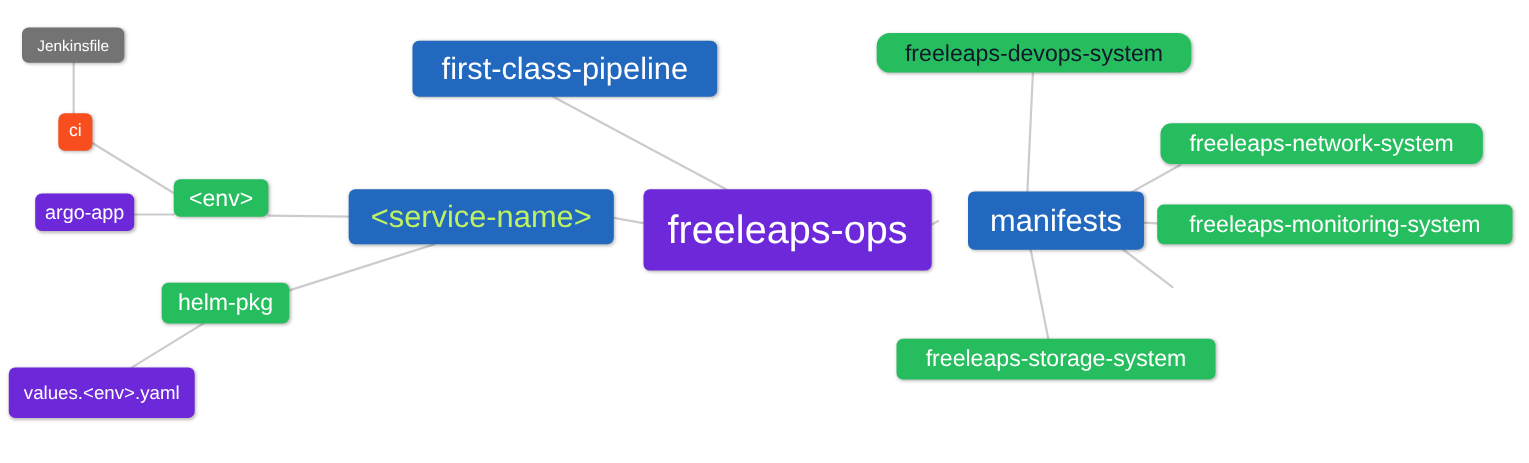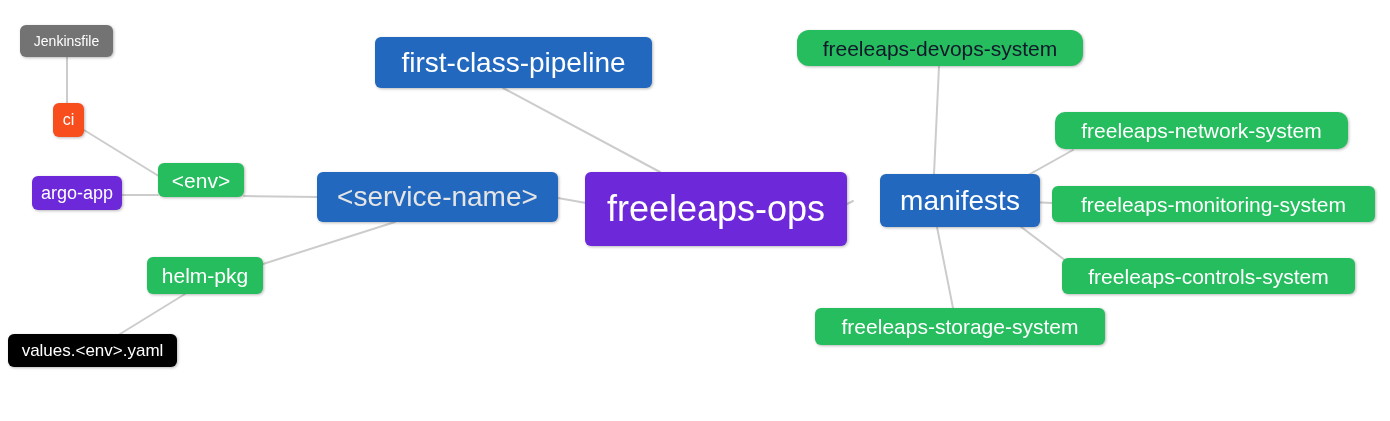"<service-name>" div.node { color: #e5e5e5 -> #bef264 }
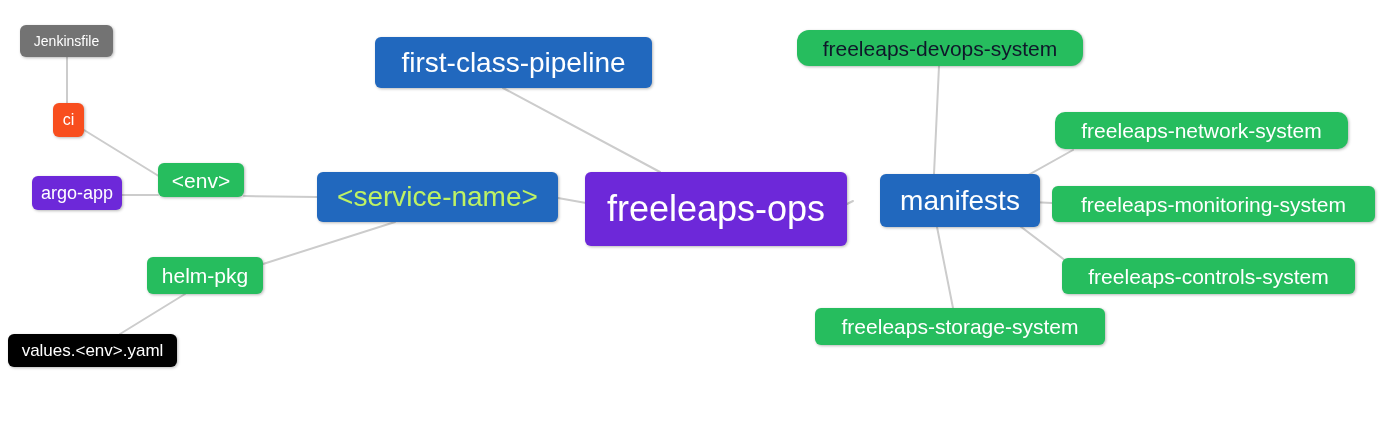"freeleaps-controls-system" div.node { html: <div>freeleaps-controls-system</div> -> none }
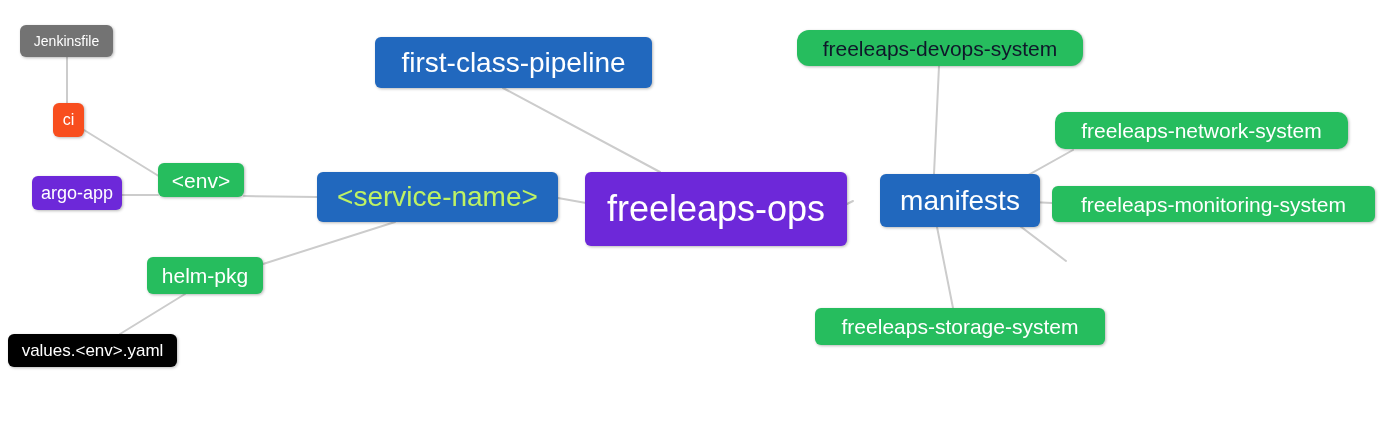"values.<env>.yaml" div.node { background: #000000 -> #6d28d9; height: 33px -> 46px }
